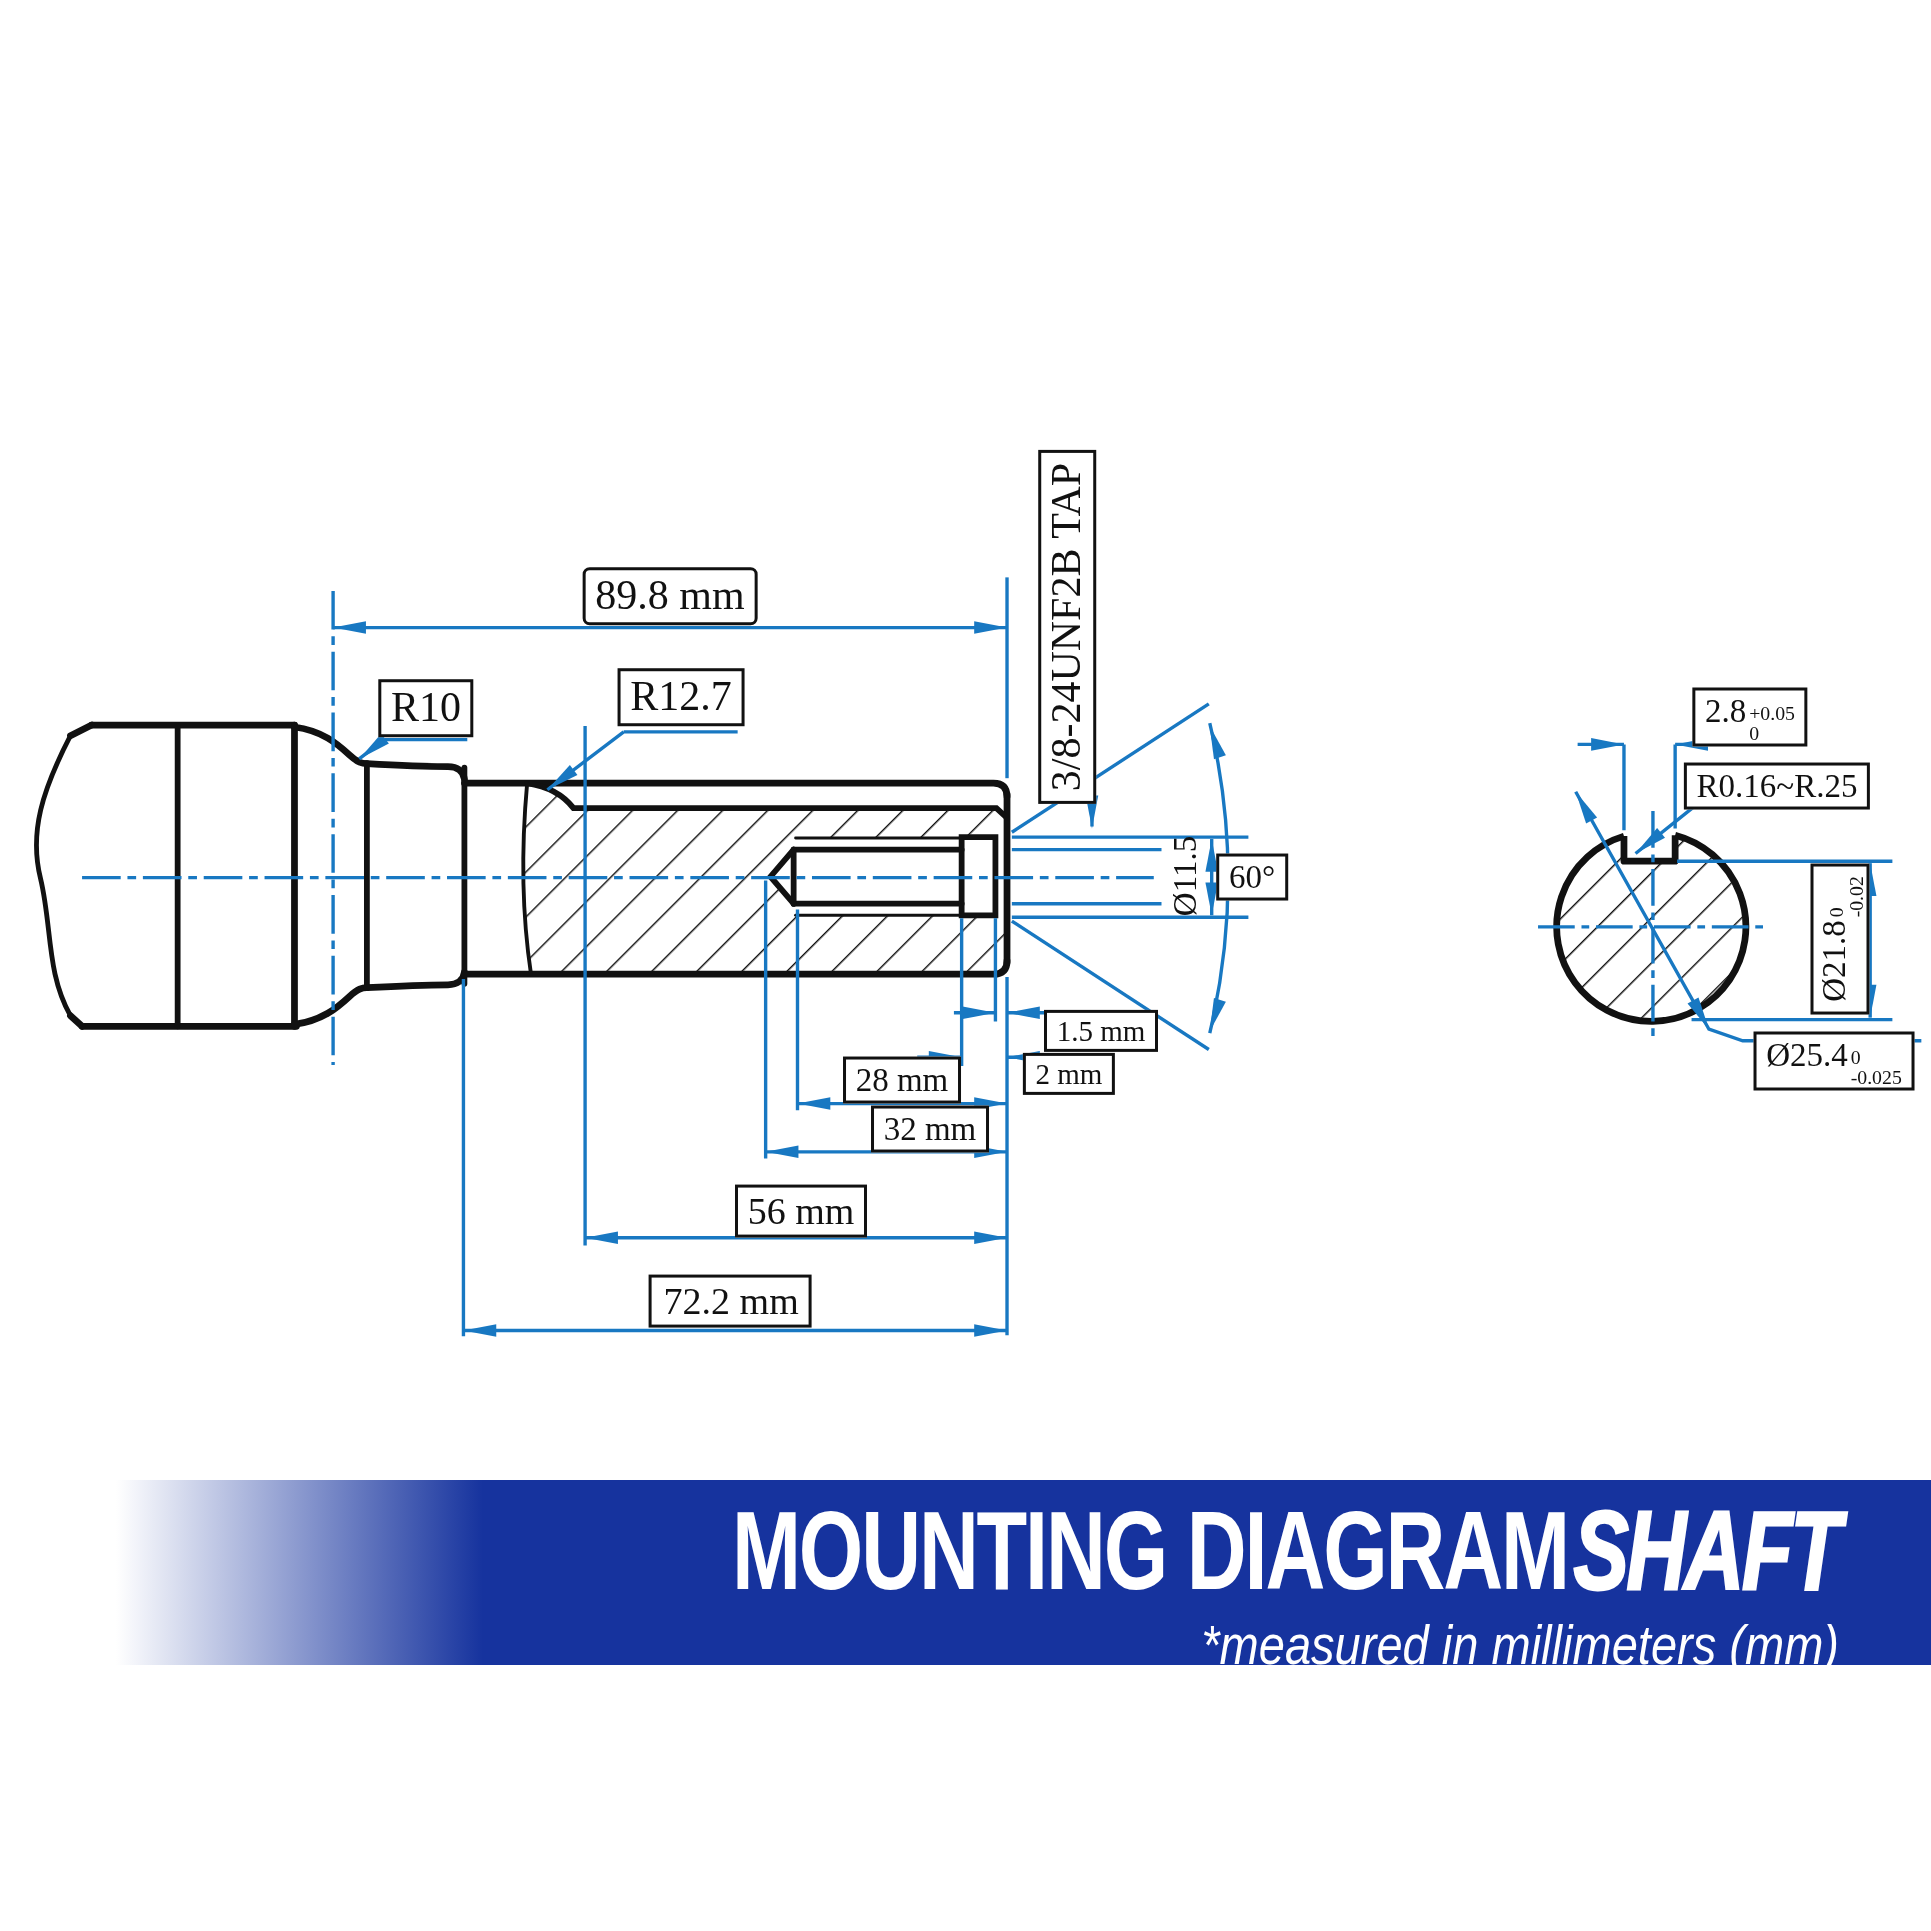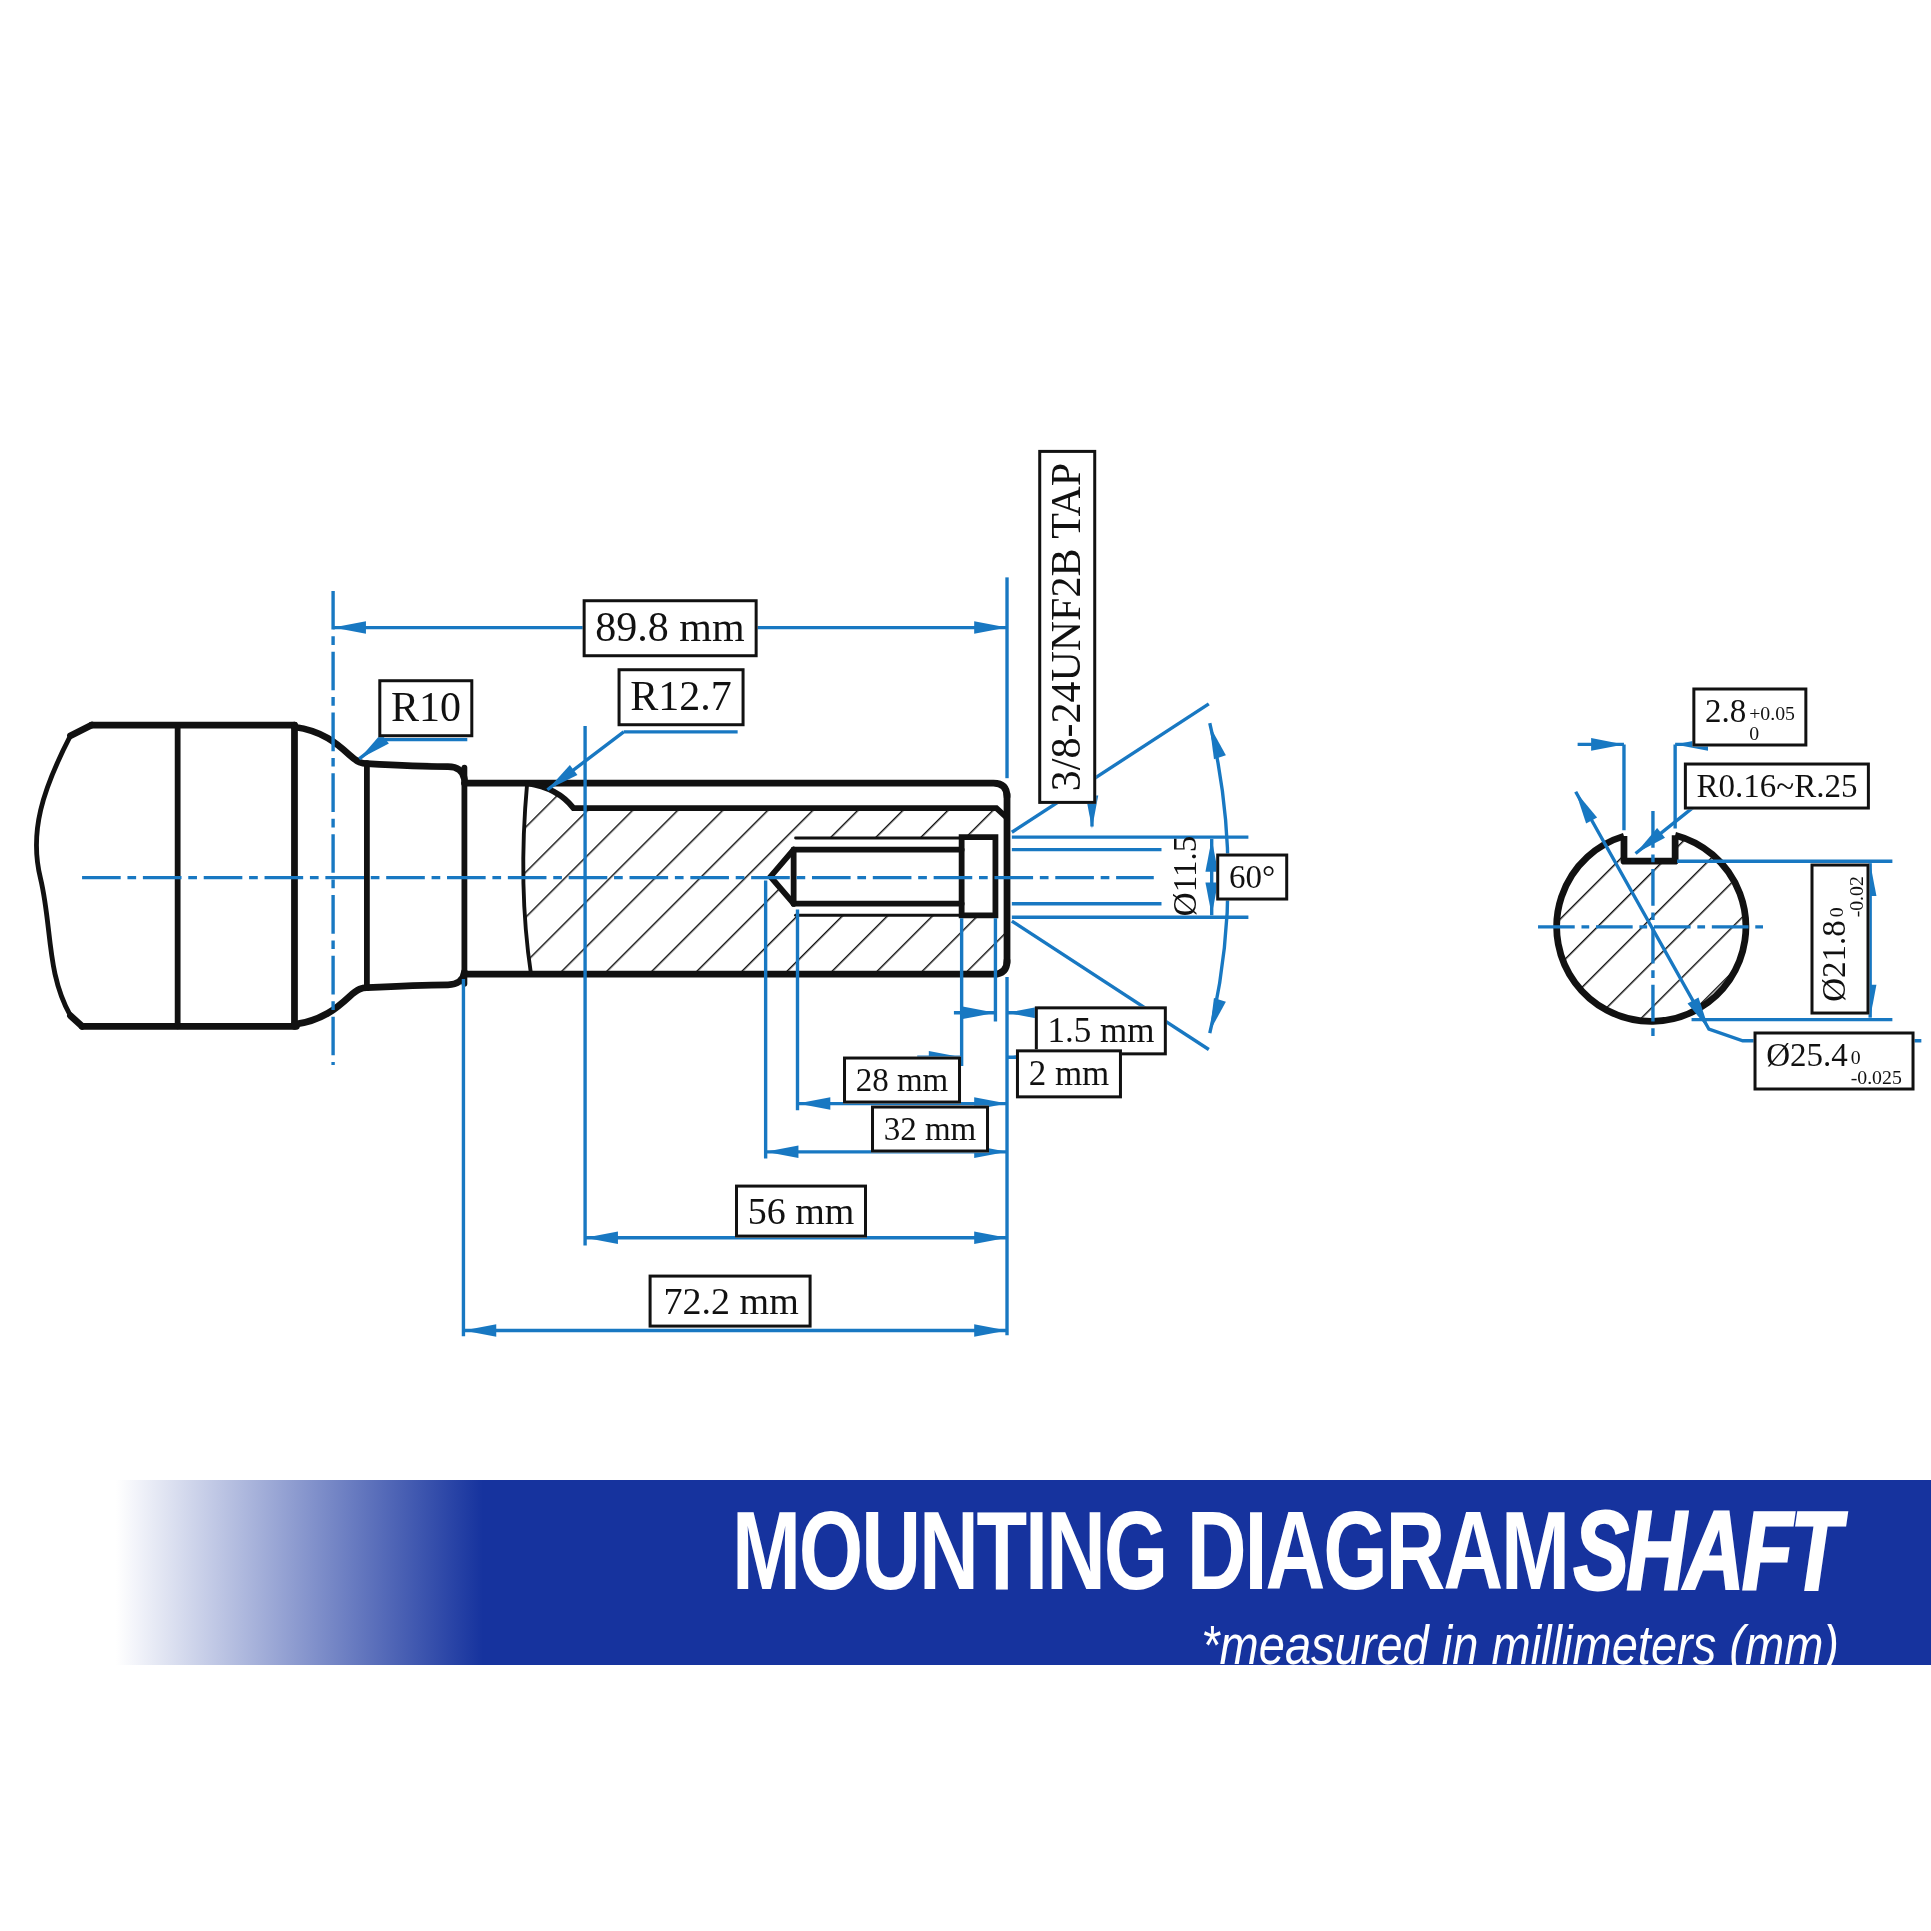"89.8 mm" div.lbl { border-radius: none -> 7px; top: 628px -> 596px }
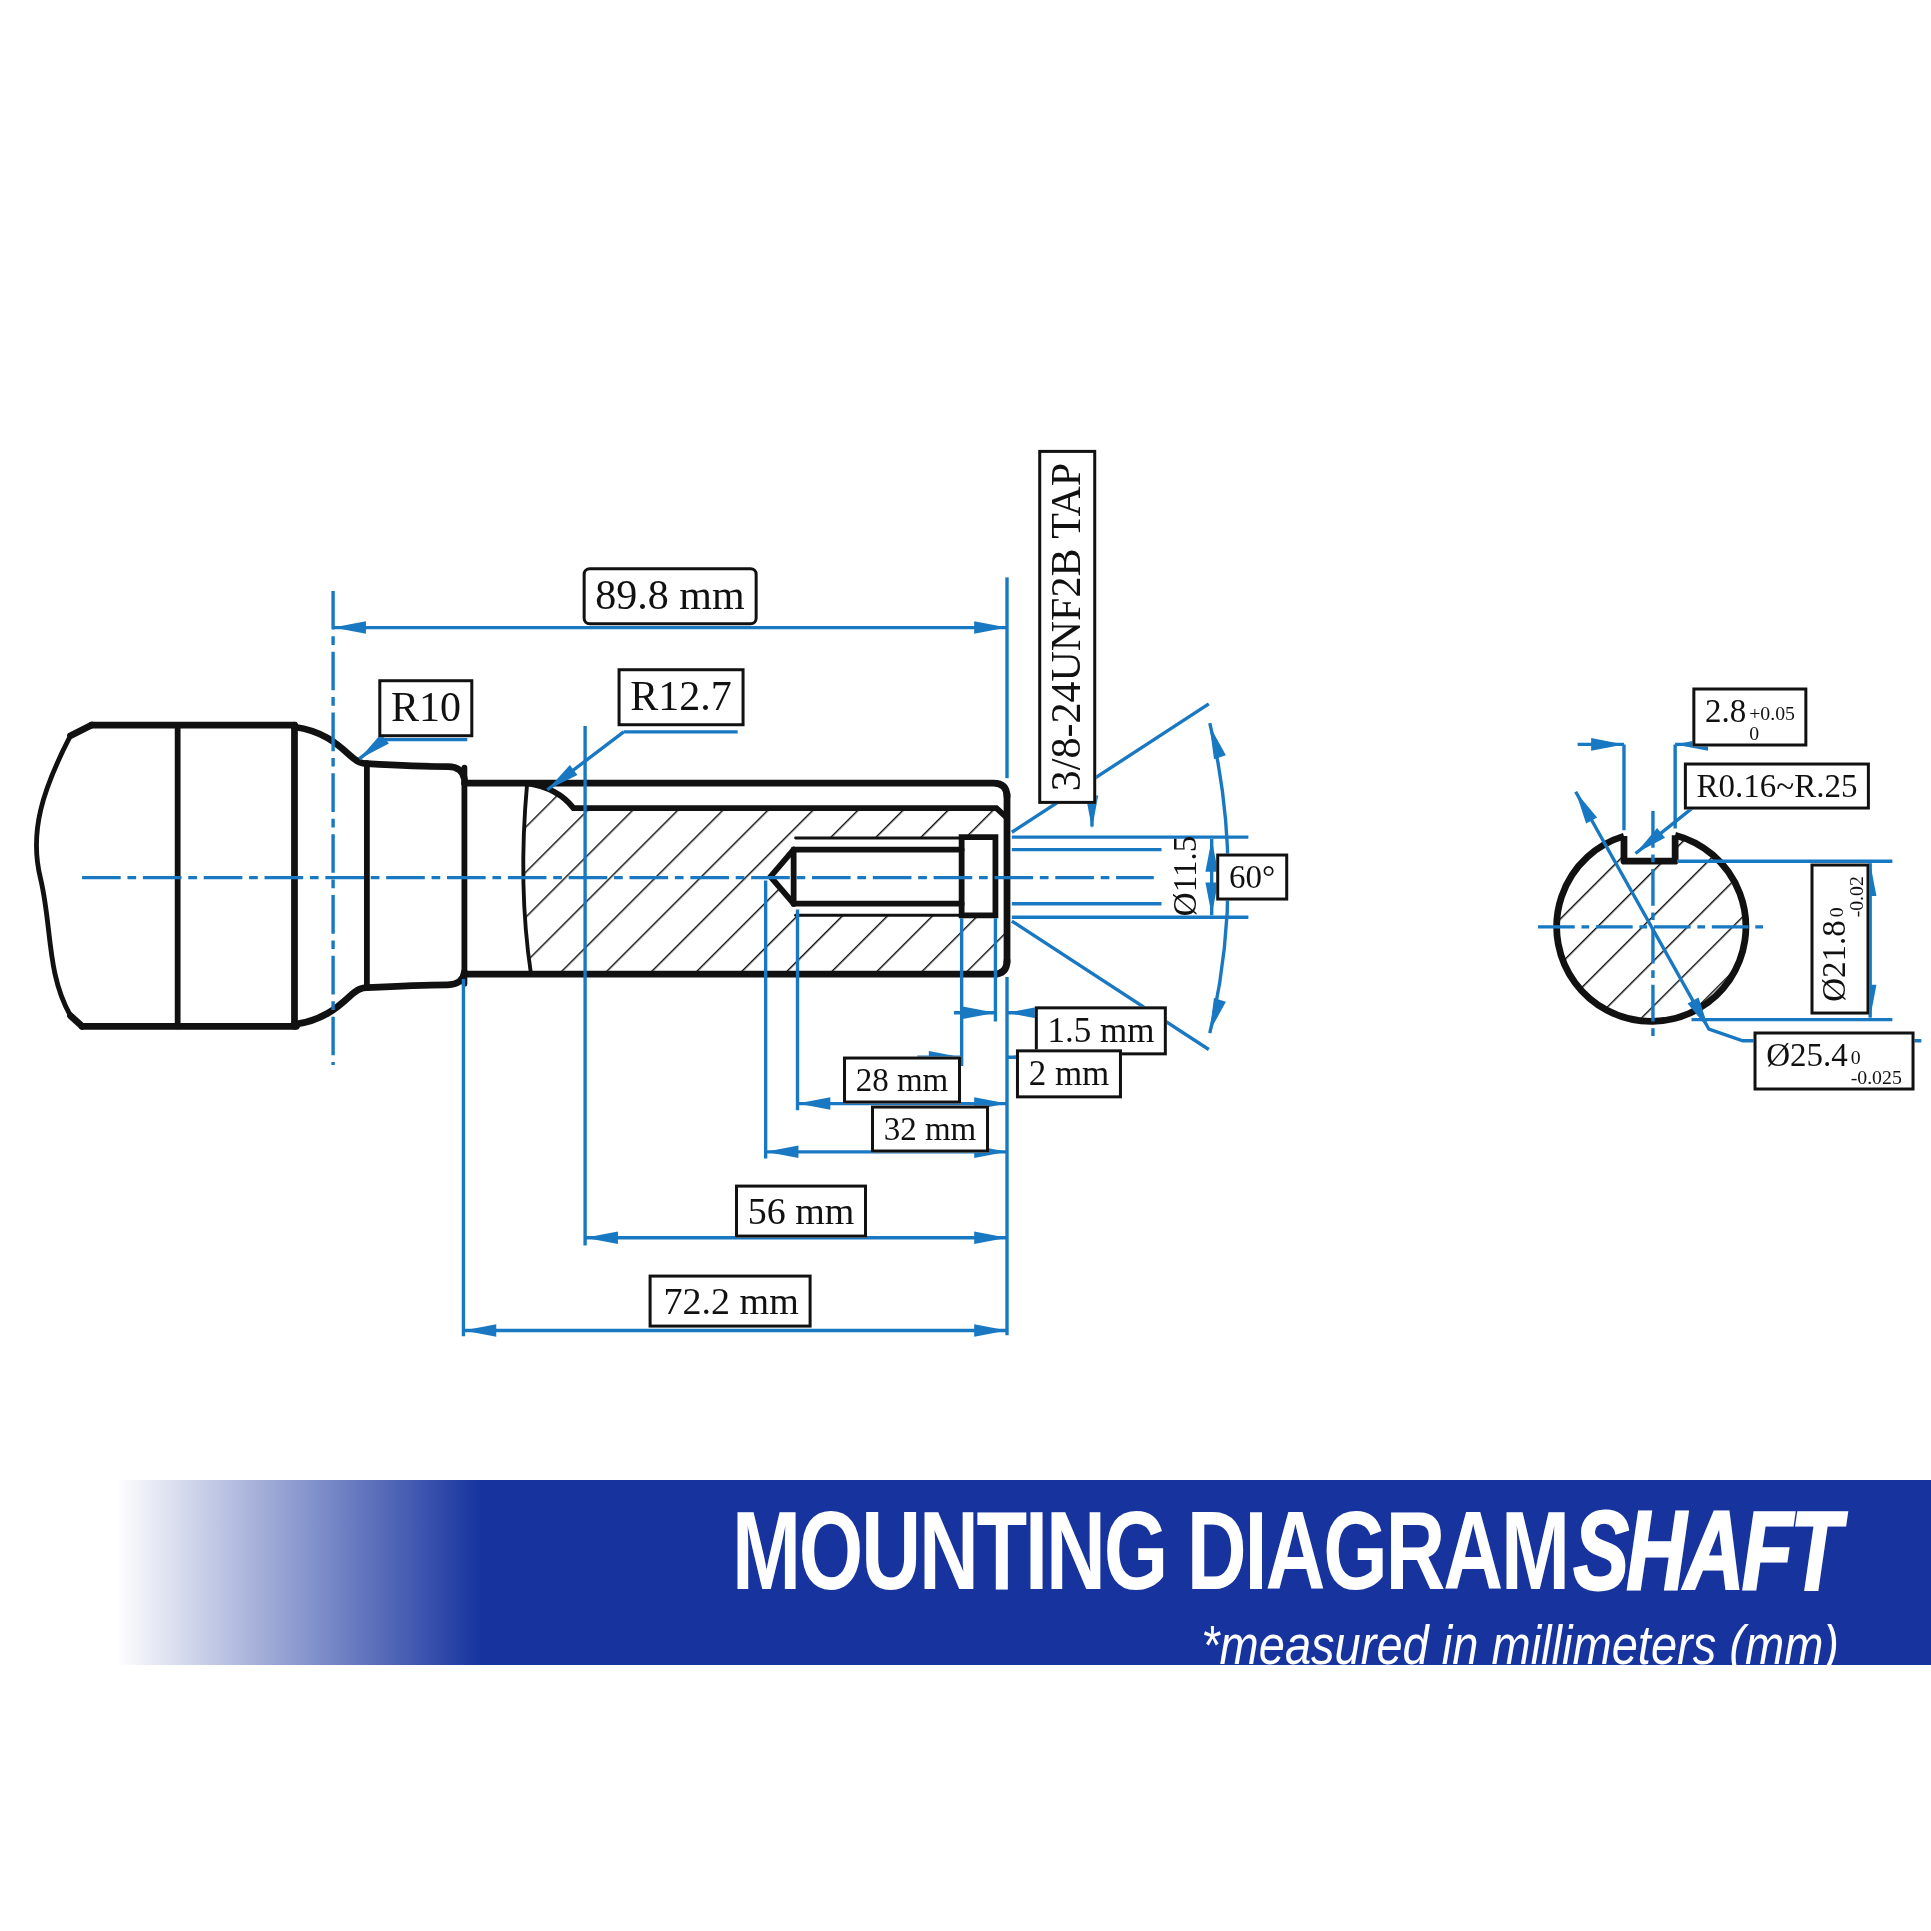"1.5 mm" .sm { font-size: 35px -> 29px }
